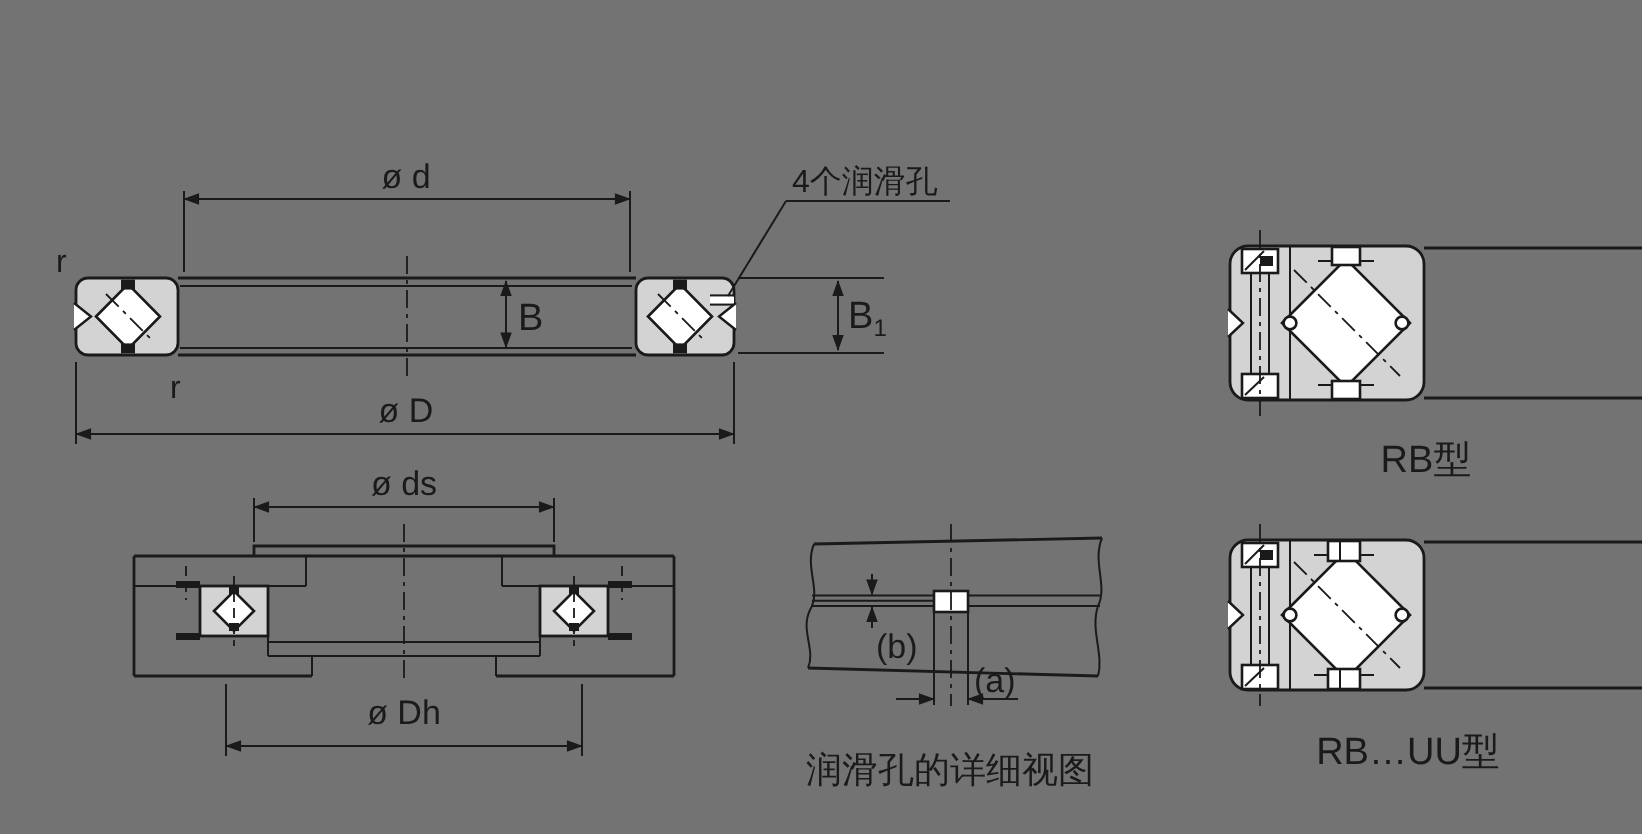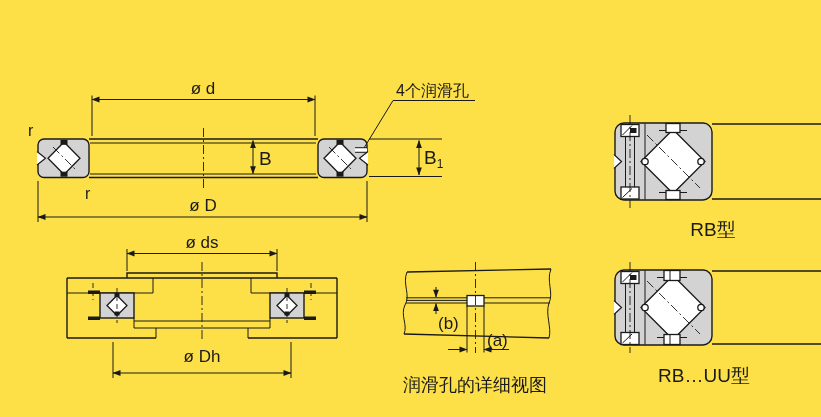"ø d" #stage { background: #fde047 -> #737373 }
